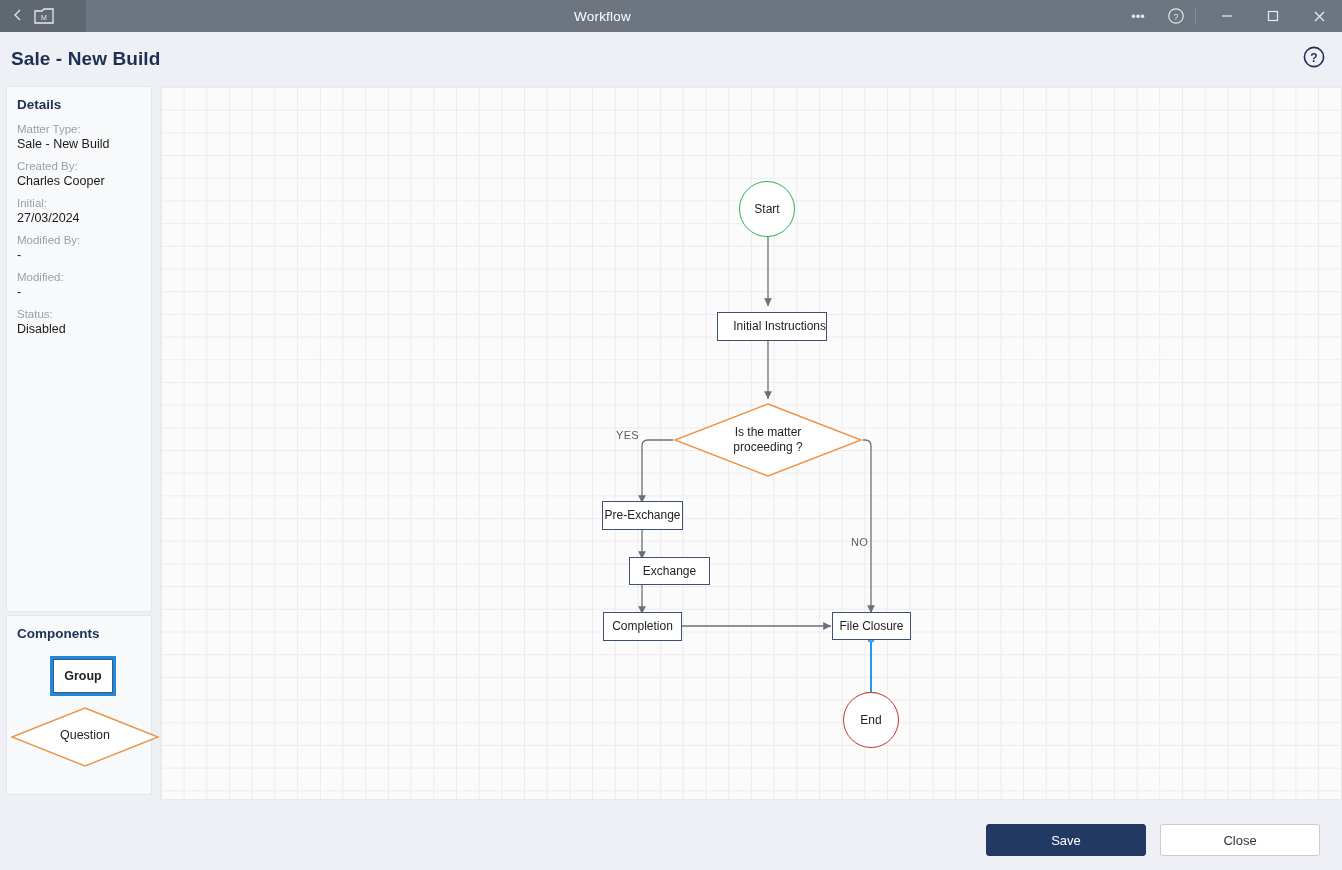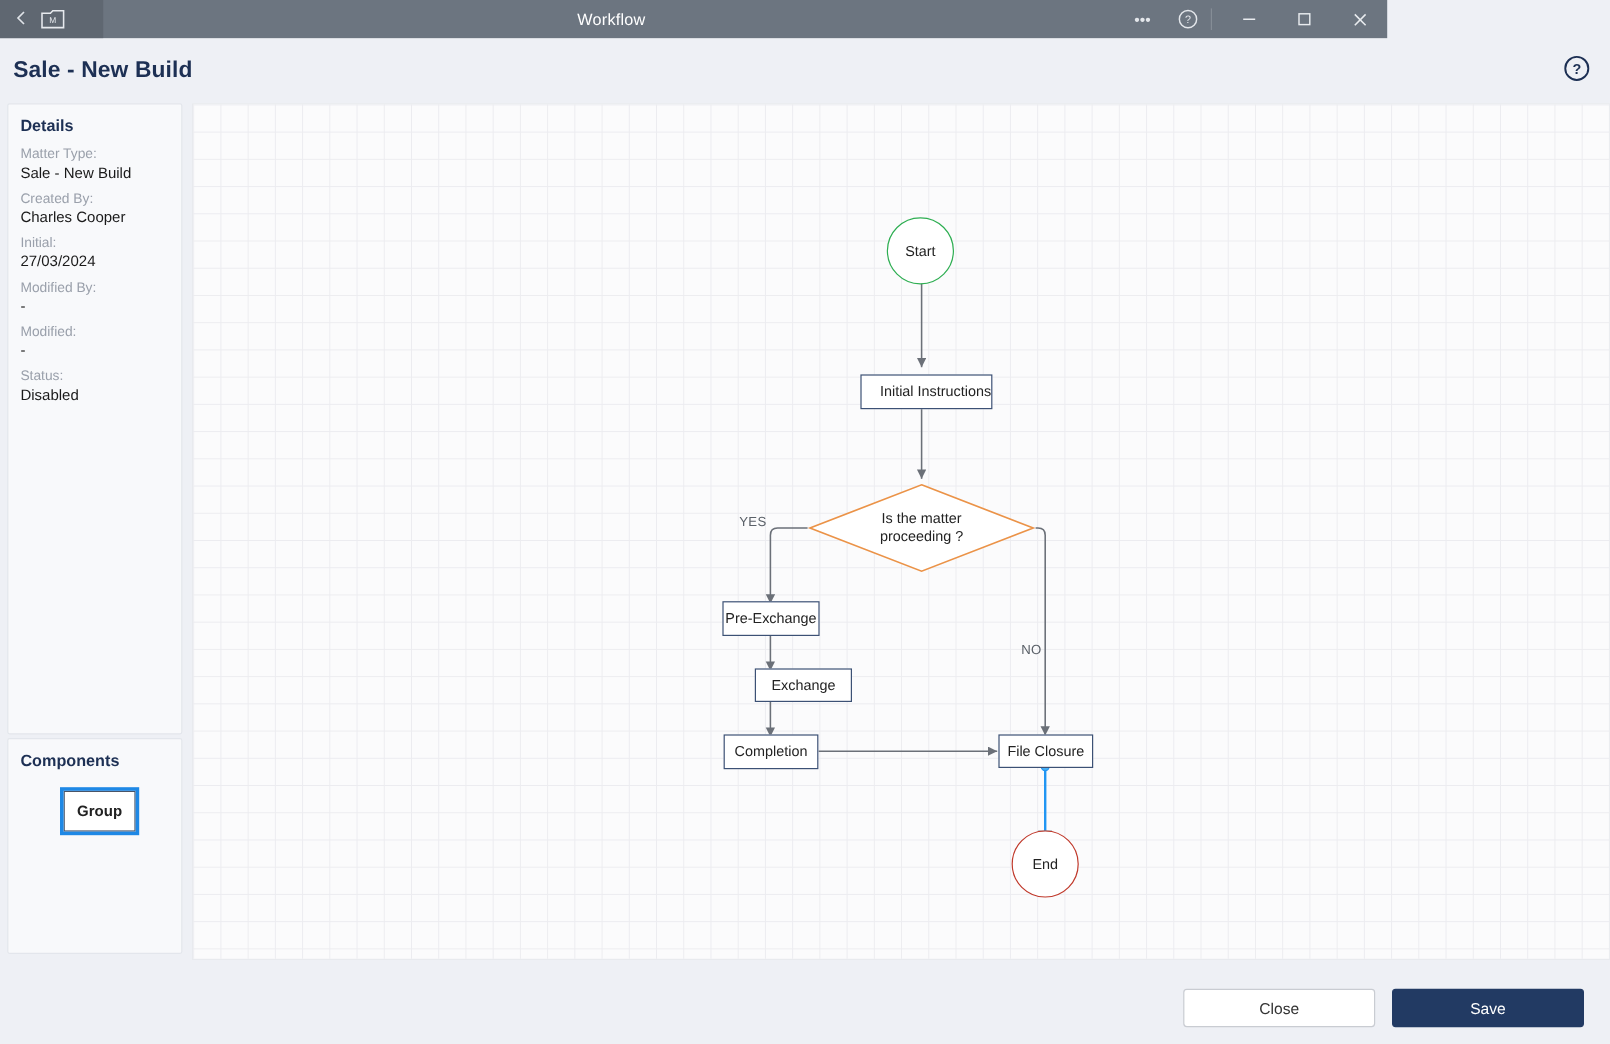"Workflow" .titlebar { width: 1156px -> 1342px }
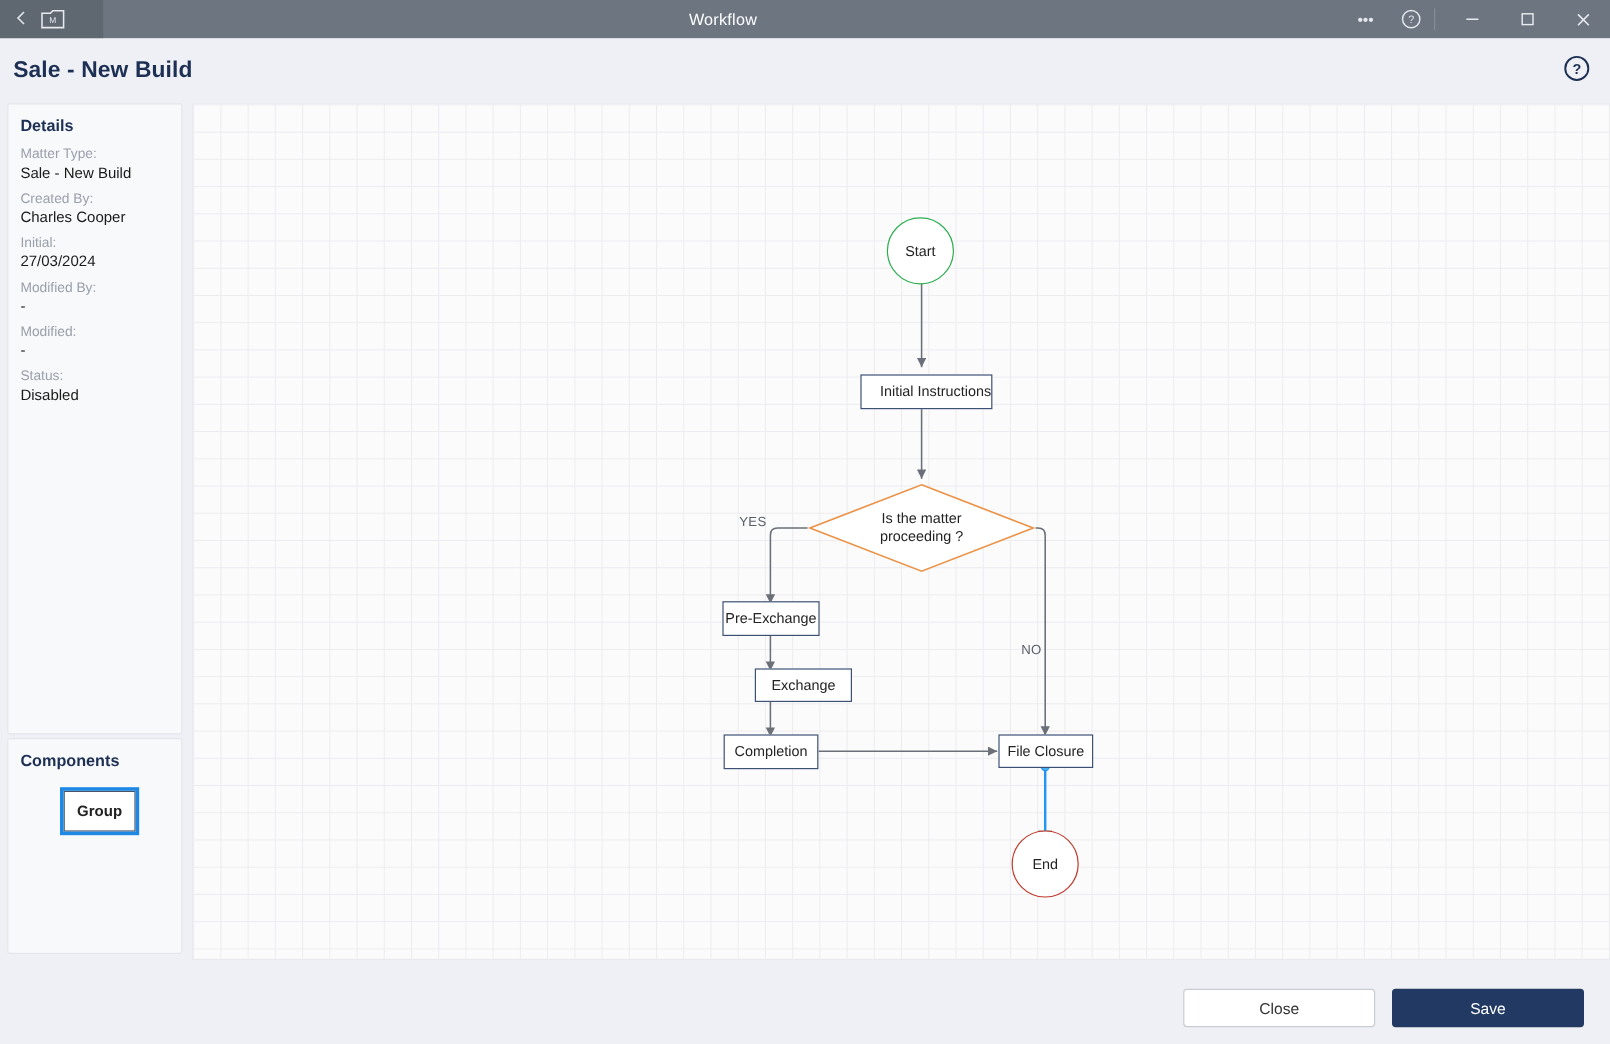"Question" div.comp-question { html: none -> <div> <svg> <polygon></polygon> </svg> <span>Question</span> </div> }
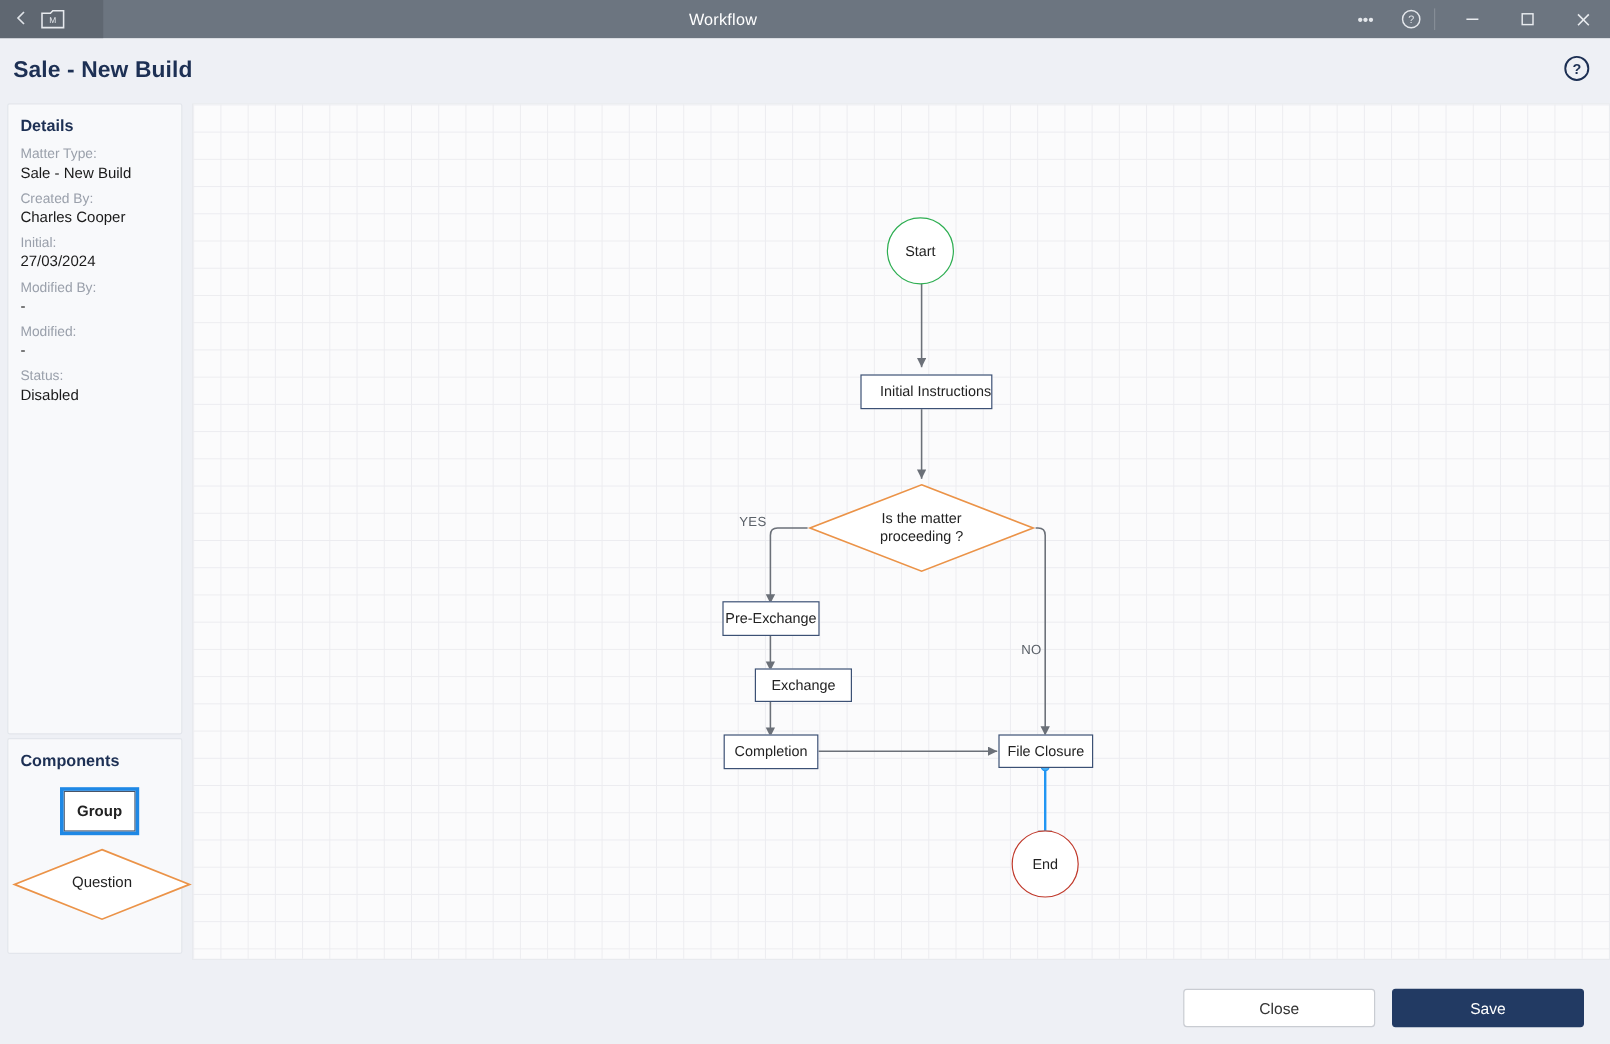"Close" div.btn { order: before "Save" -> after "Save" }
